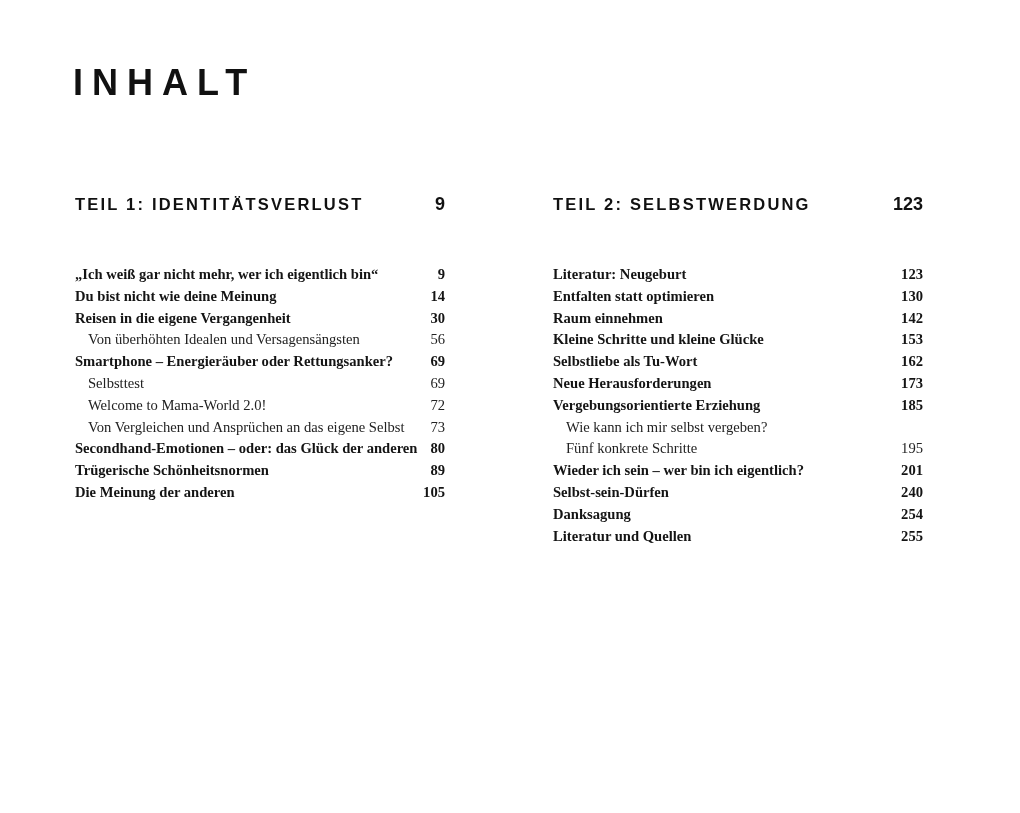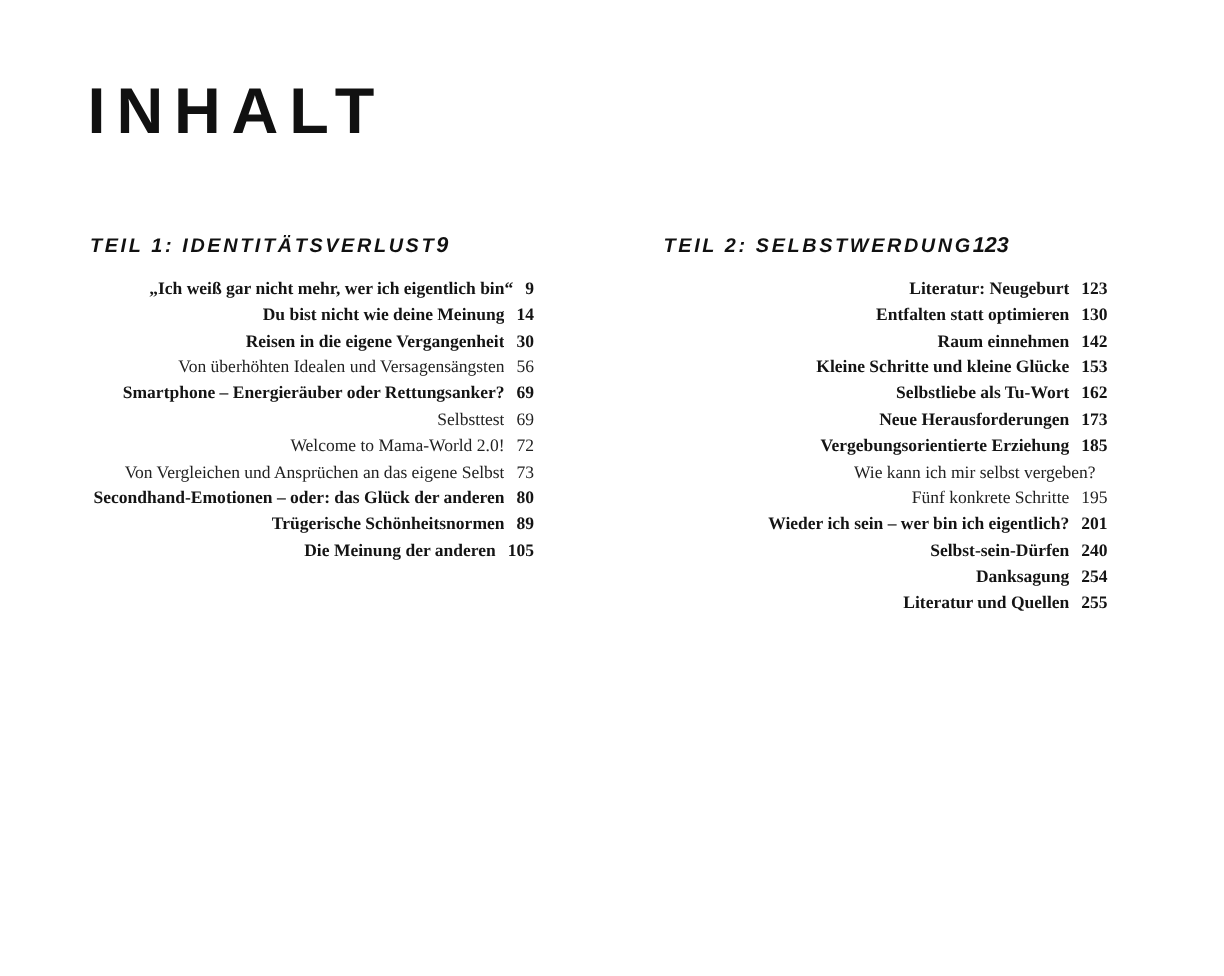"INHALT" .book-title { font-size: 54px -> 36px }
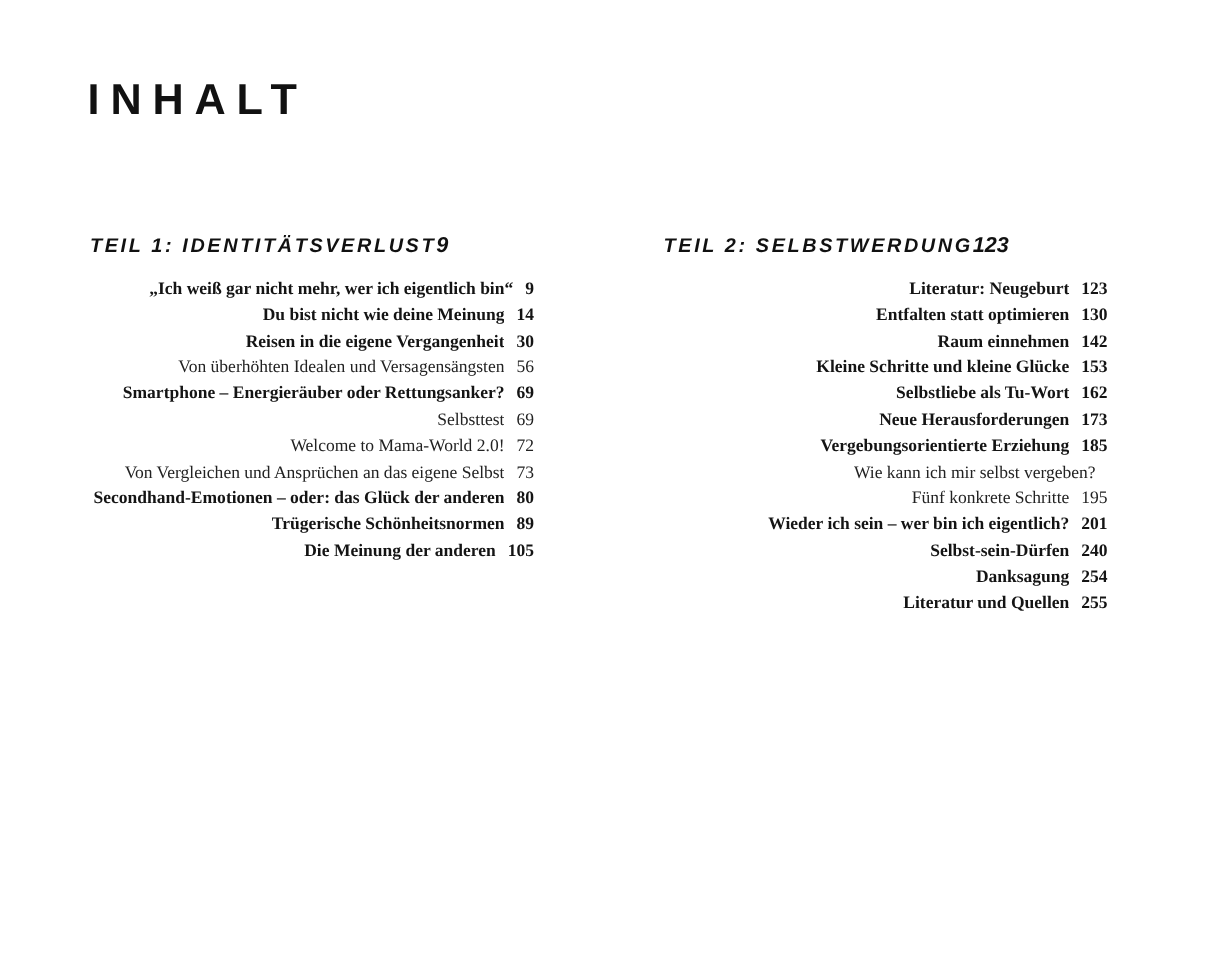"TEIL 1: IDENTITÄTSVERLUST" .toc-header { font-style: italic -> none; justify-content: none -> space-between; margin-bottom: 16px -> 49px }
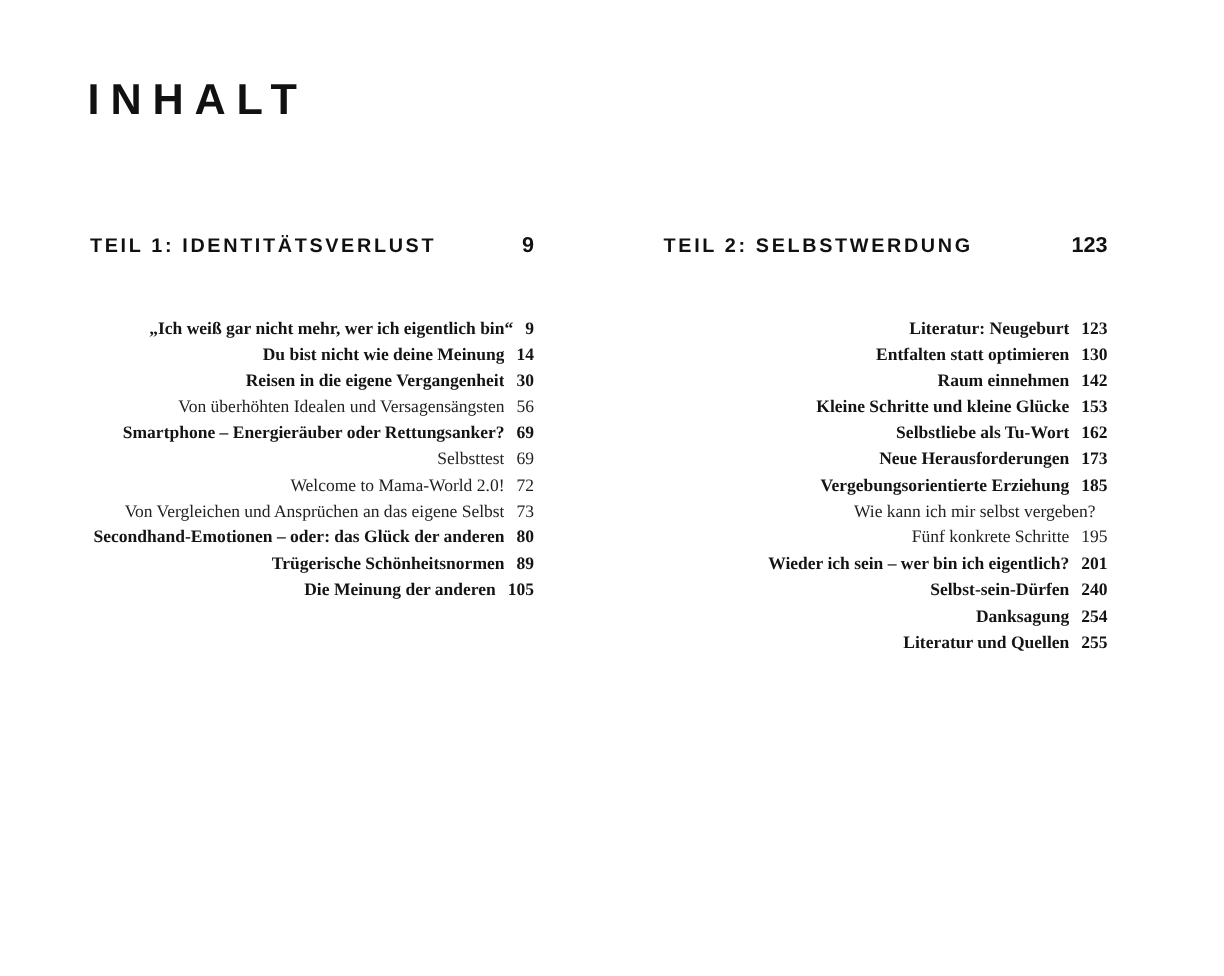"„Ich weiß gar nicht mehr," .toc-label { text-align: right -> none }
